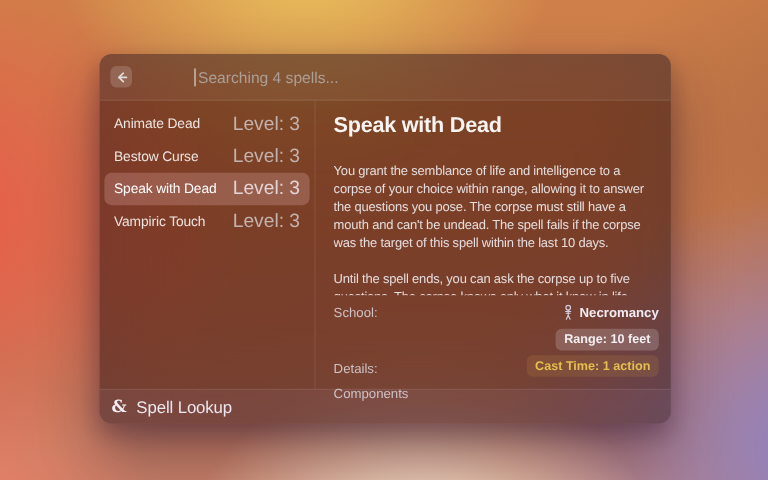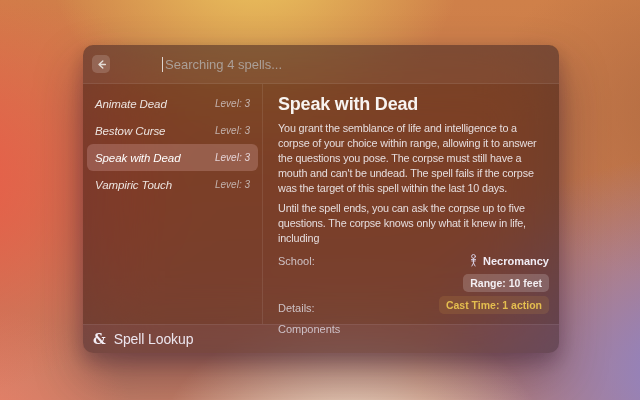"Animate Dead" .list { font-style: italic -> none }
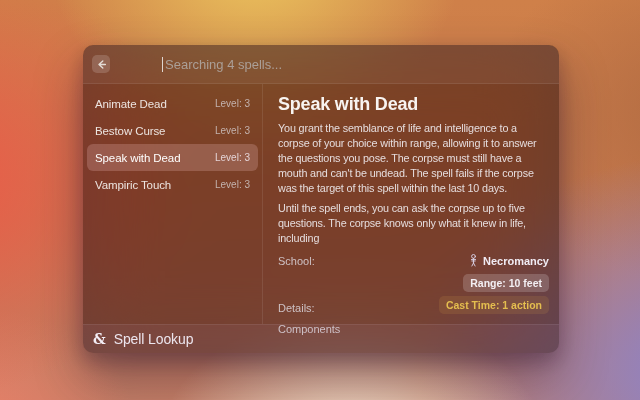"Level: 3" .spell-level { font-size: 10px -> 16px }
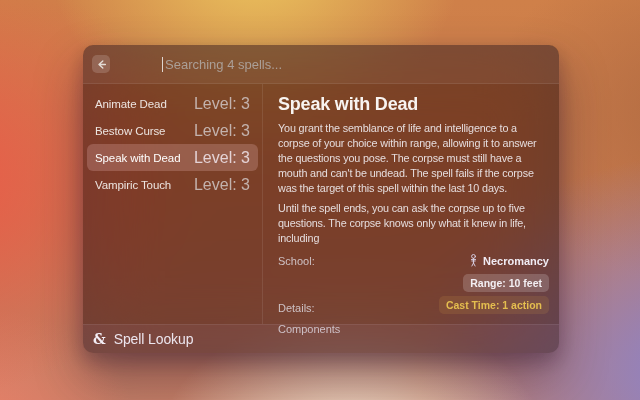"You grant the semblance of" .desc p { margin: 0 0 5px -> 15px 0 5px }
